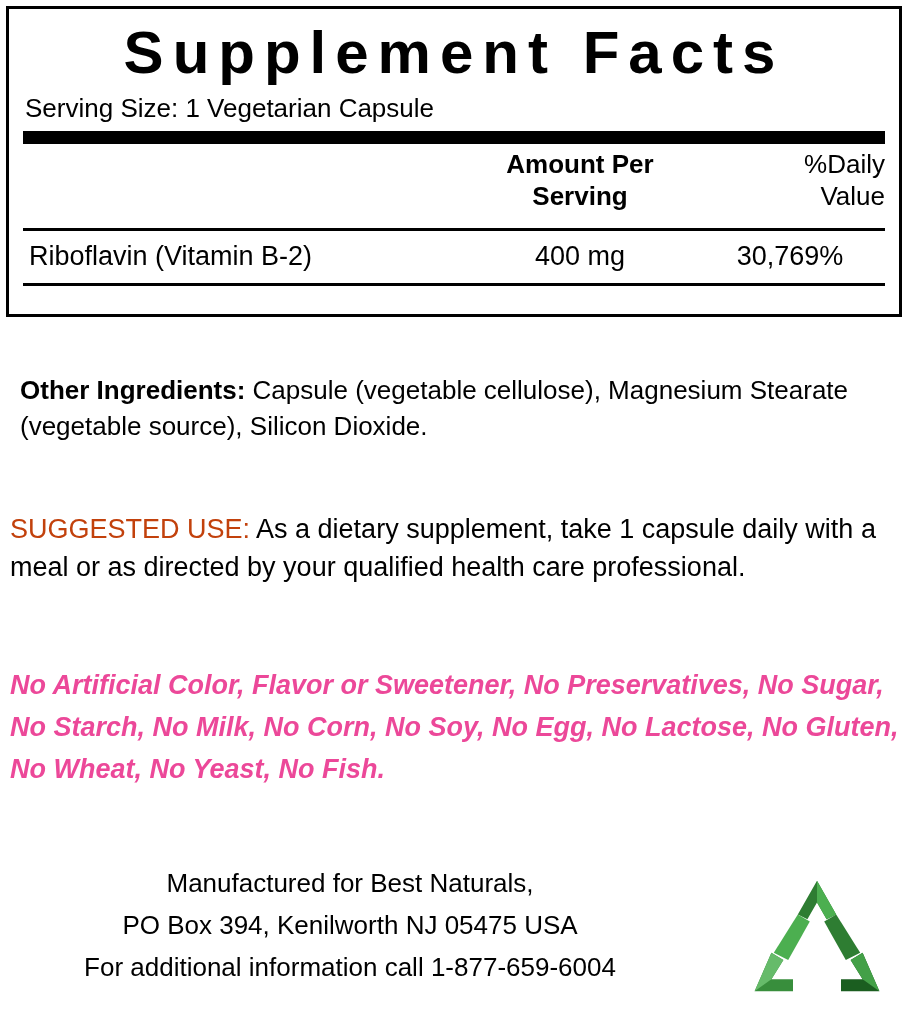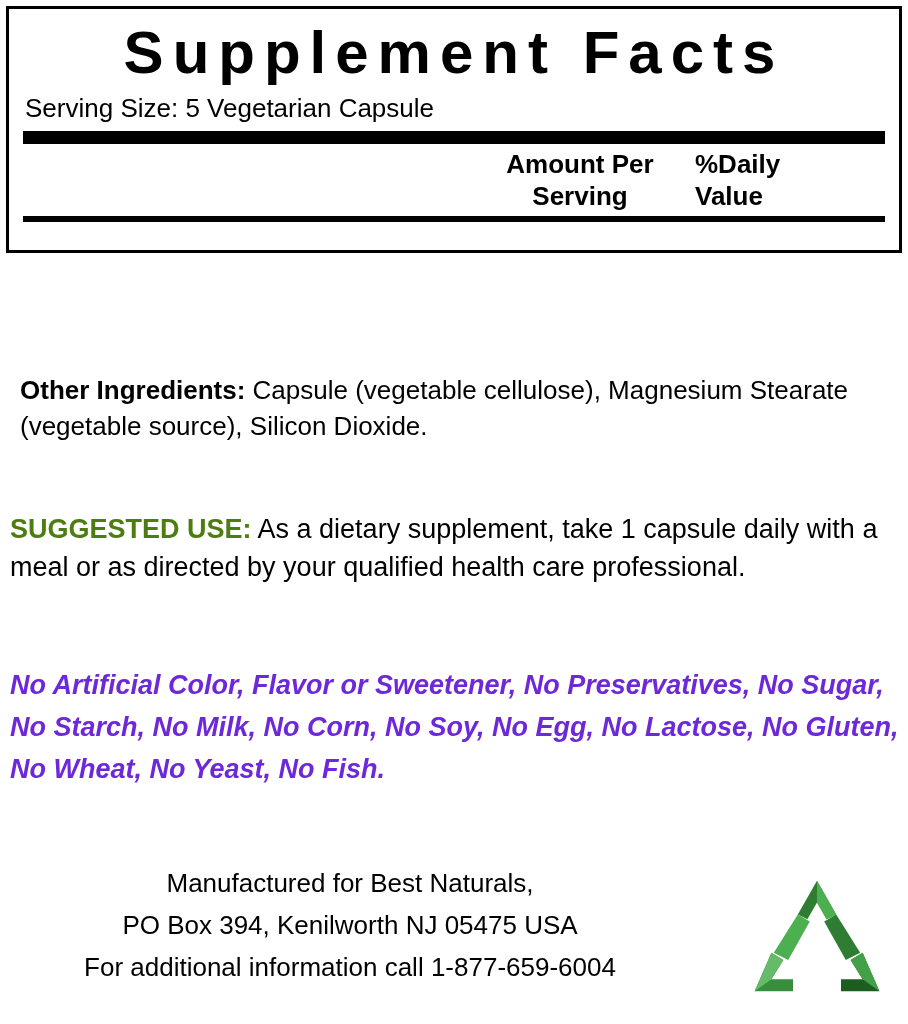"Serving Size: 5 Vegetarian Capsule" div.sf-serving { text: 5 -> 1 }
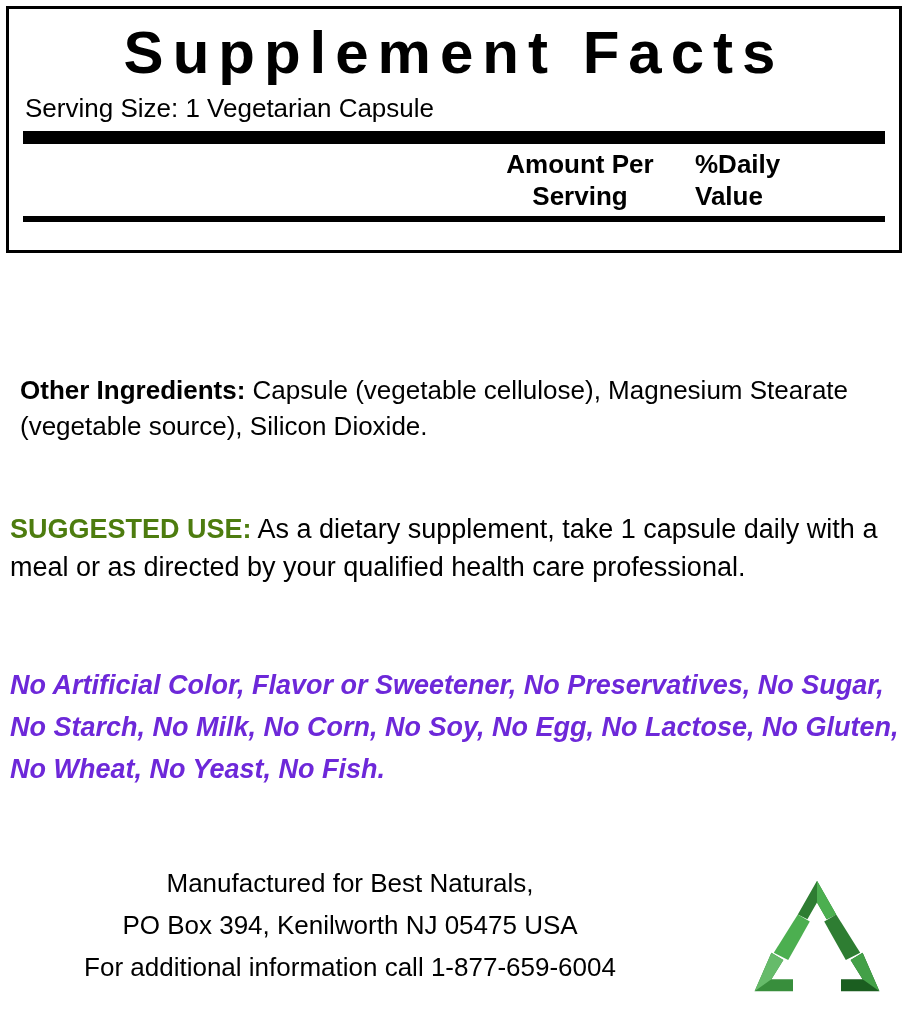"Amount Per" .sf-head { padding: 4px 0 4px 0 -> 4px 0 16px 0 }
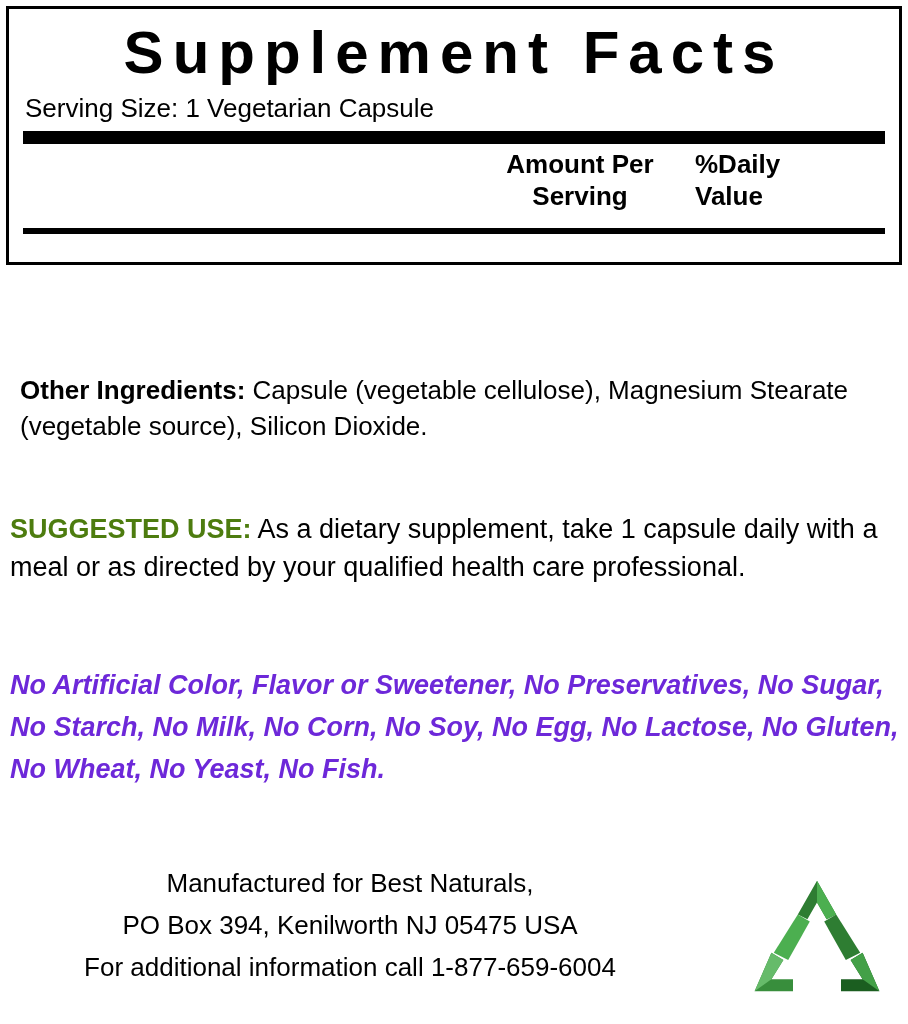"%Daily" .sf-head .col-daily { font-weight: bold -> normal; text-align: left -> right }
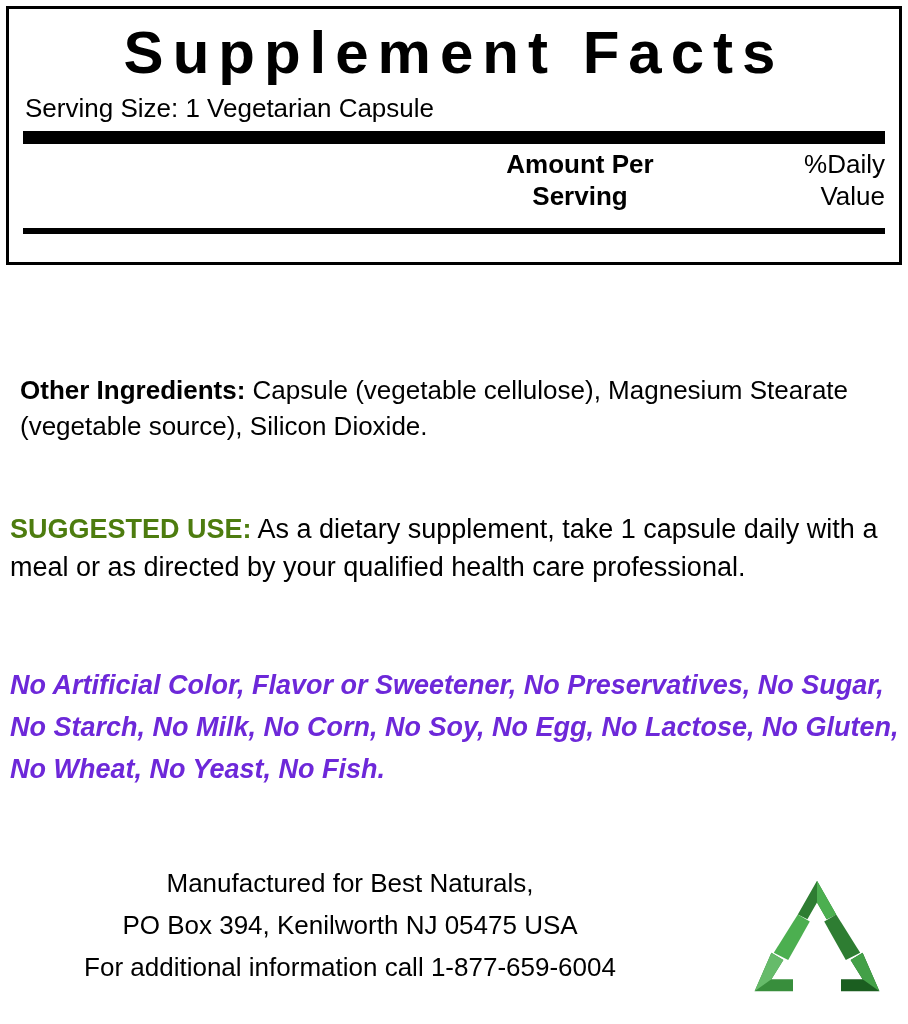"Riboflavin (Vitamin B-2)" div.sf-row { html: none -> <div> <div>Riboflavin (Vitamin B-2)</div> <div>400 mg</div> <div>30,769%</div> </div> }
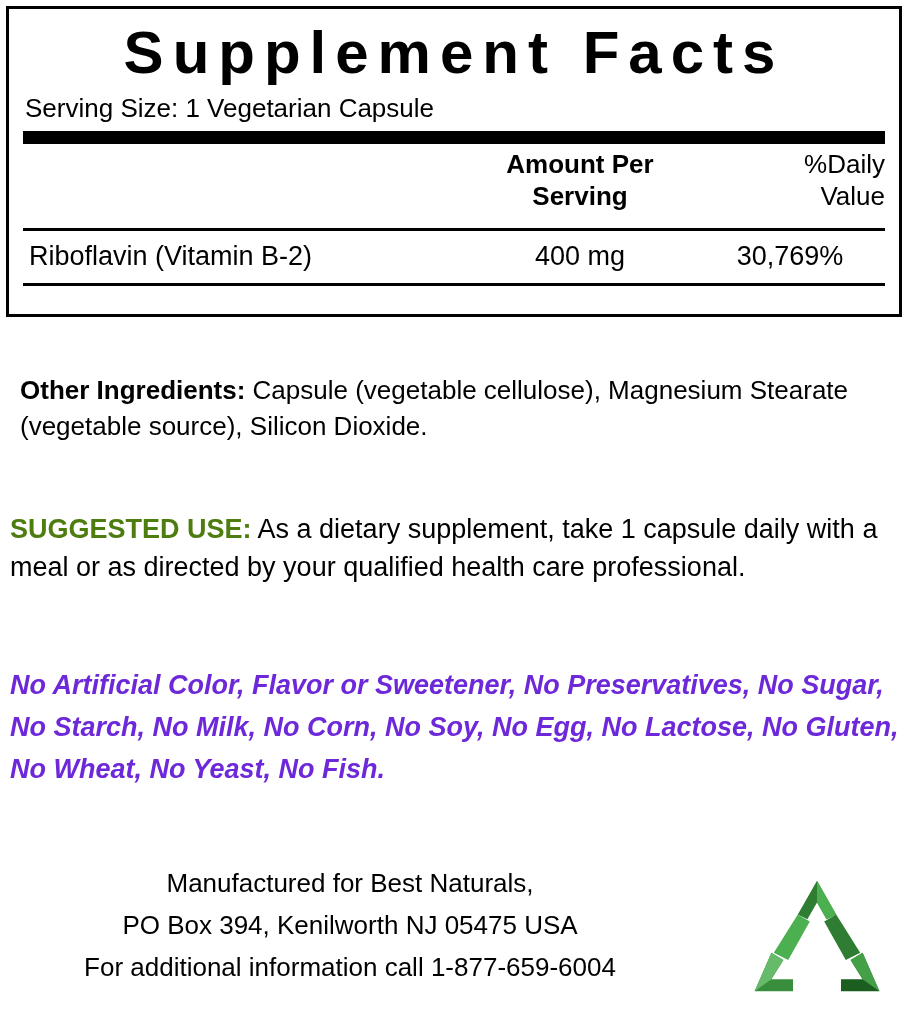"SUGGESTED USE:" .suggested .su-label { color: #4d7c0f -> #c2410c; font-weight: bold -> normal }
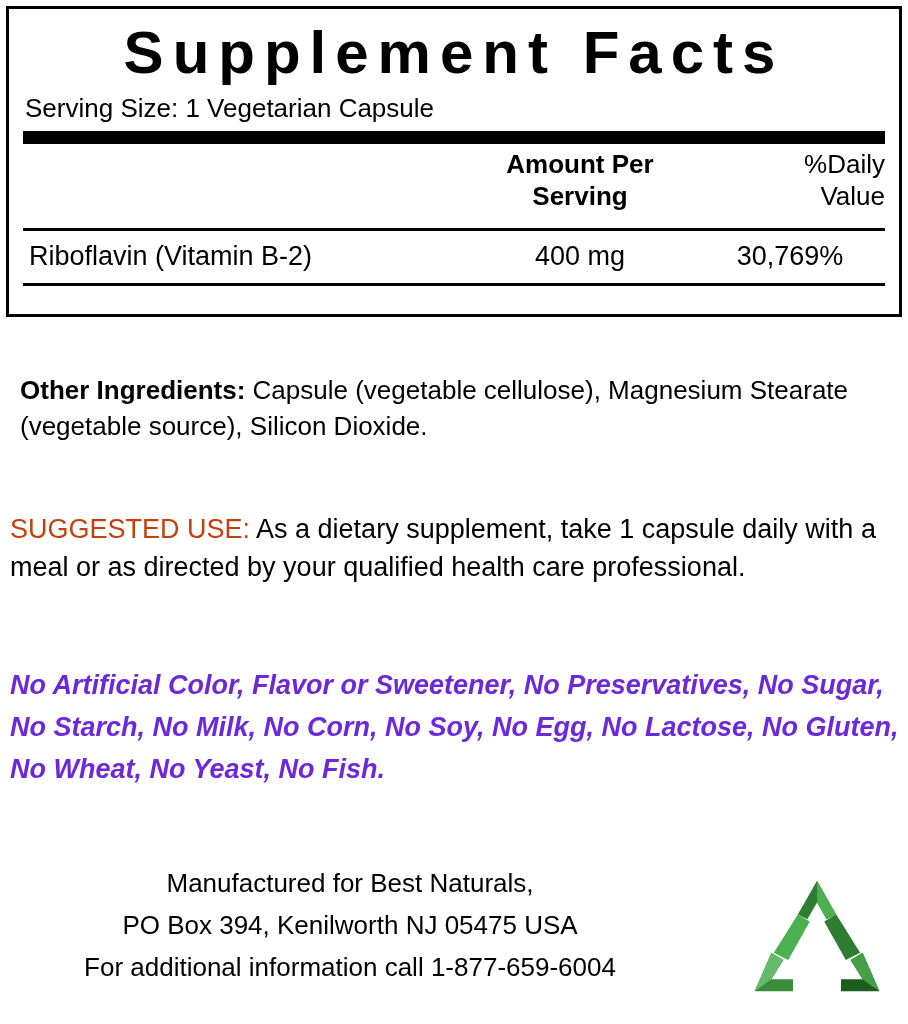"No Artificial Color, Flavor or" .claims { color: #6d28d9 -> #ec4899 }
